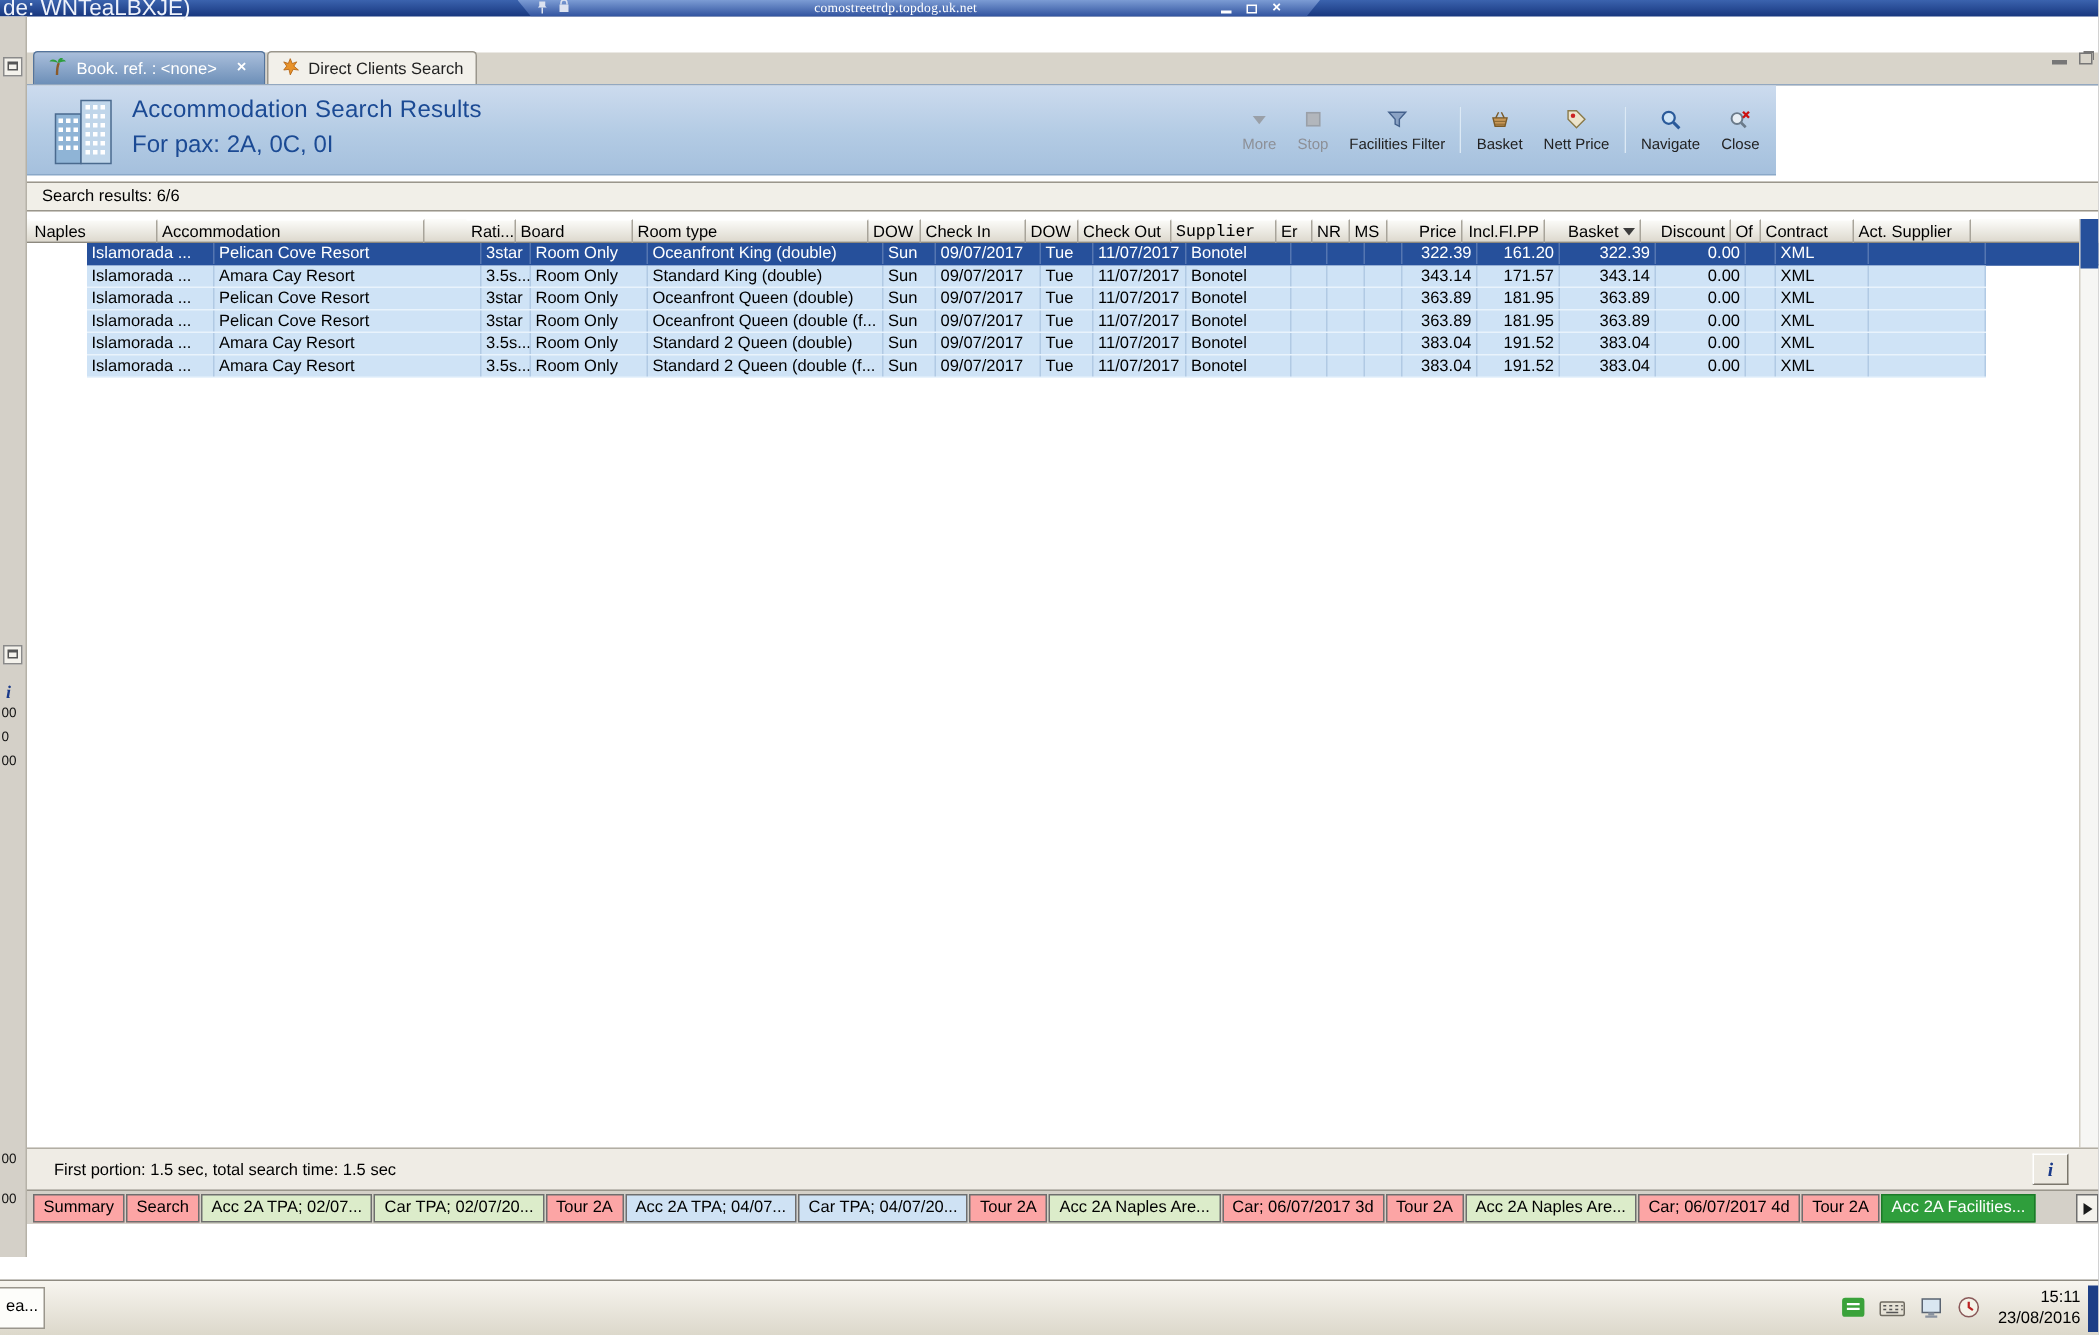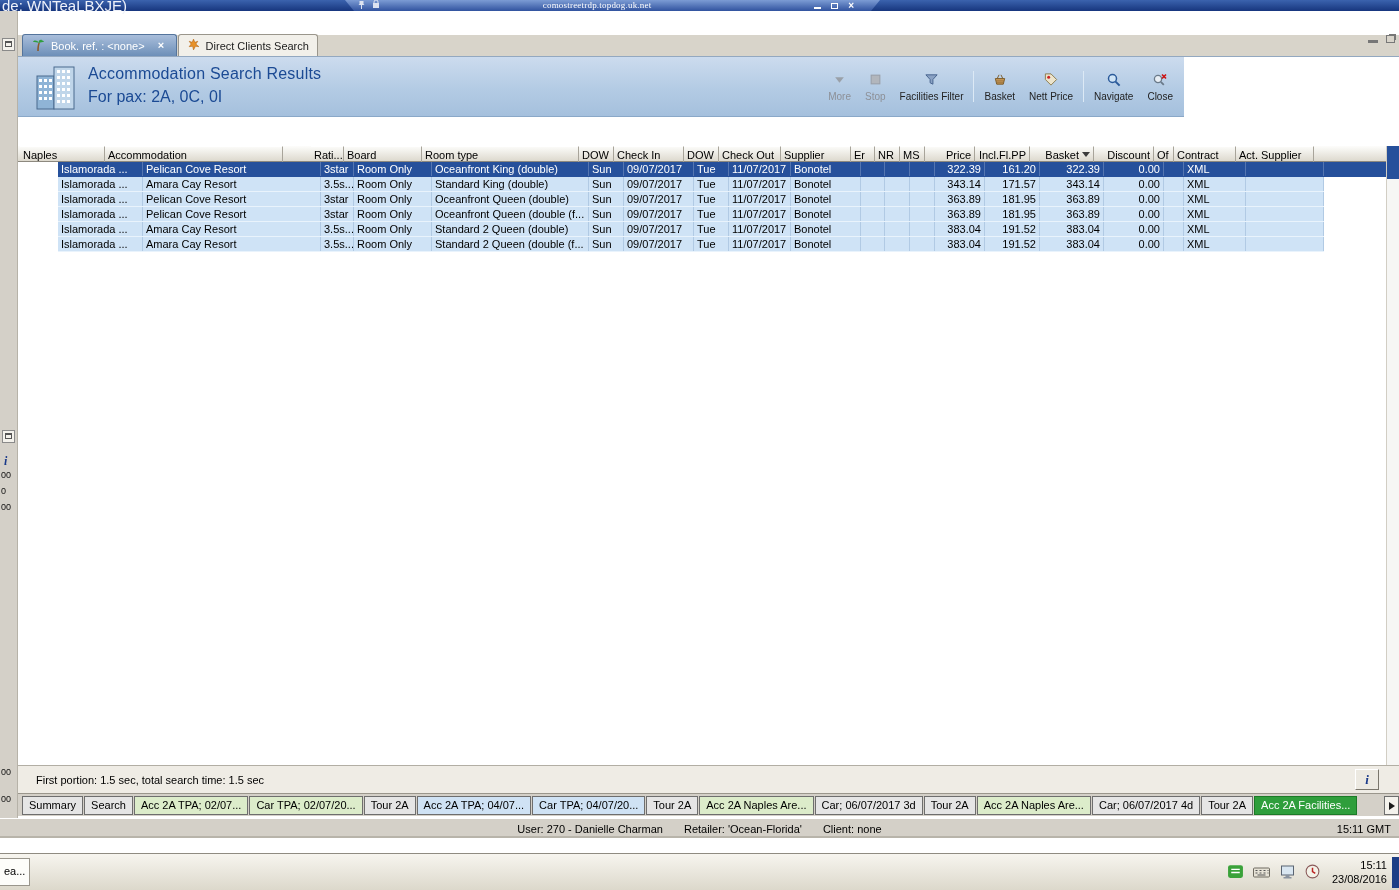"Search results: 6/6" div.results-bar { html: none -> <div>Search results: 6/6</div> }
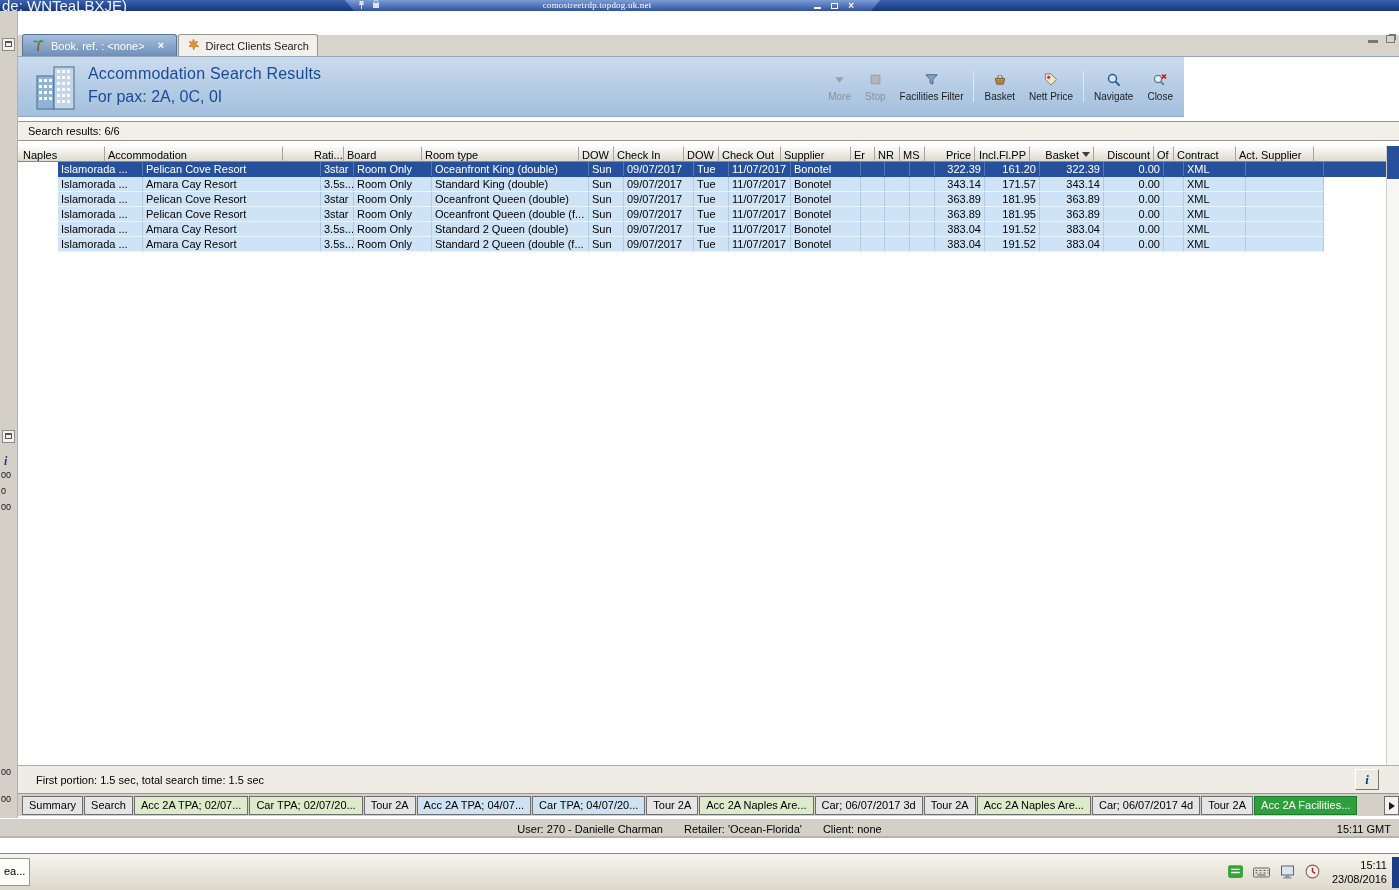"Supplier" div.th { font-family: none -> Liberation Mono, monospace }
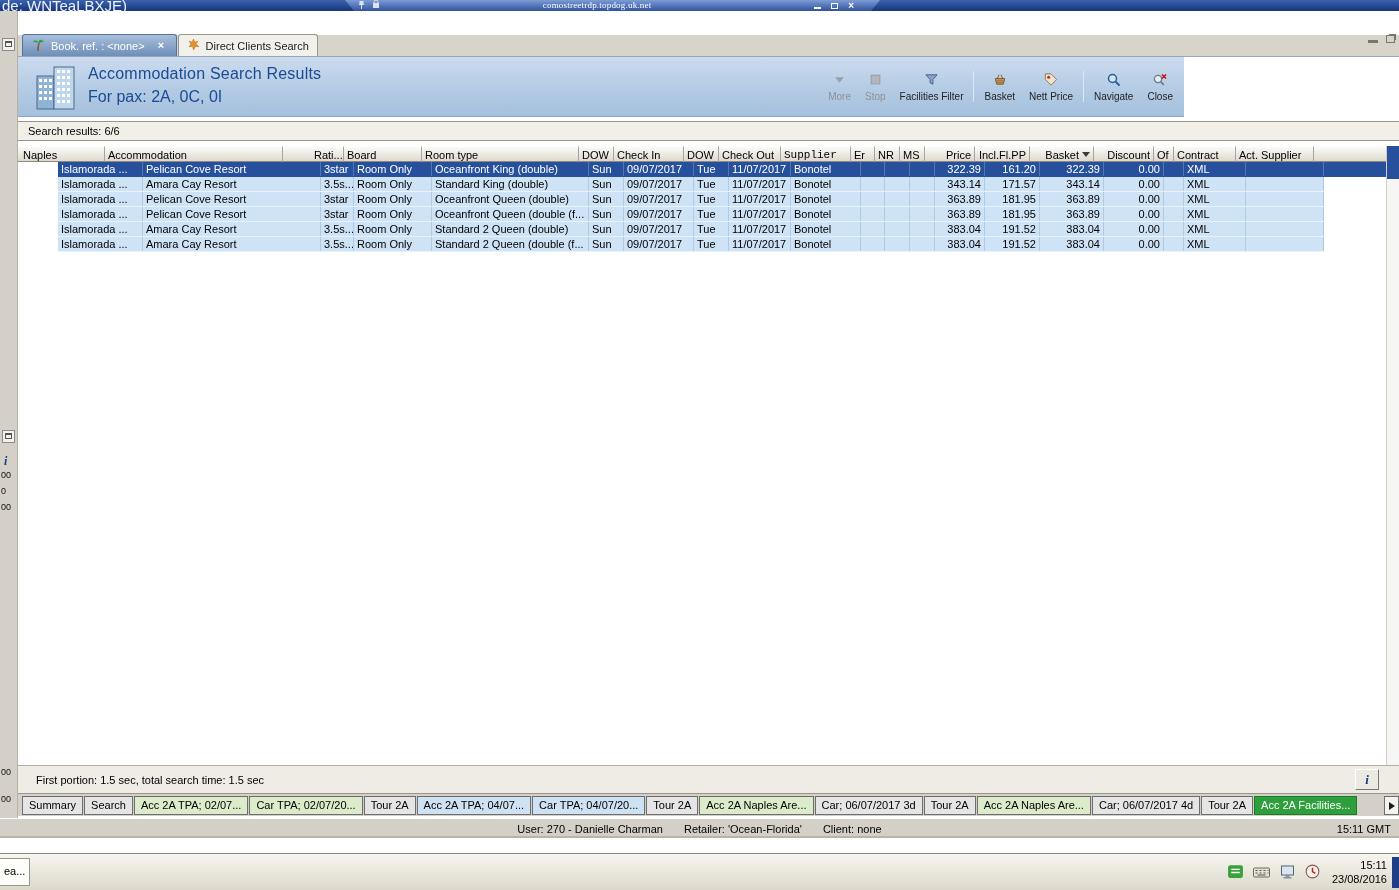"Summary" .btab { background: #e5e5e5 -> #fca5a5 }
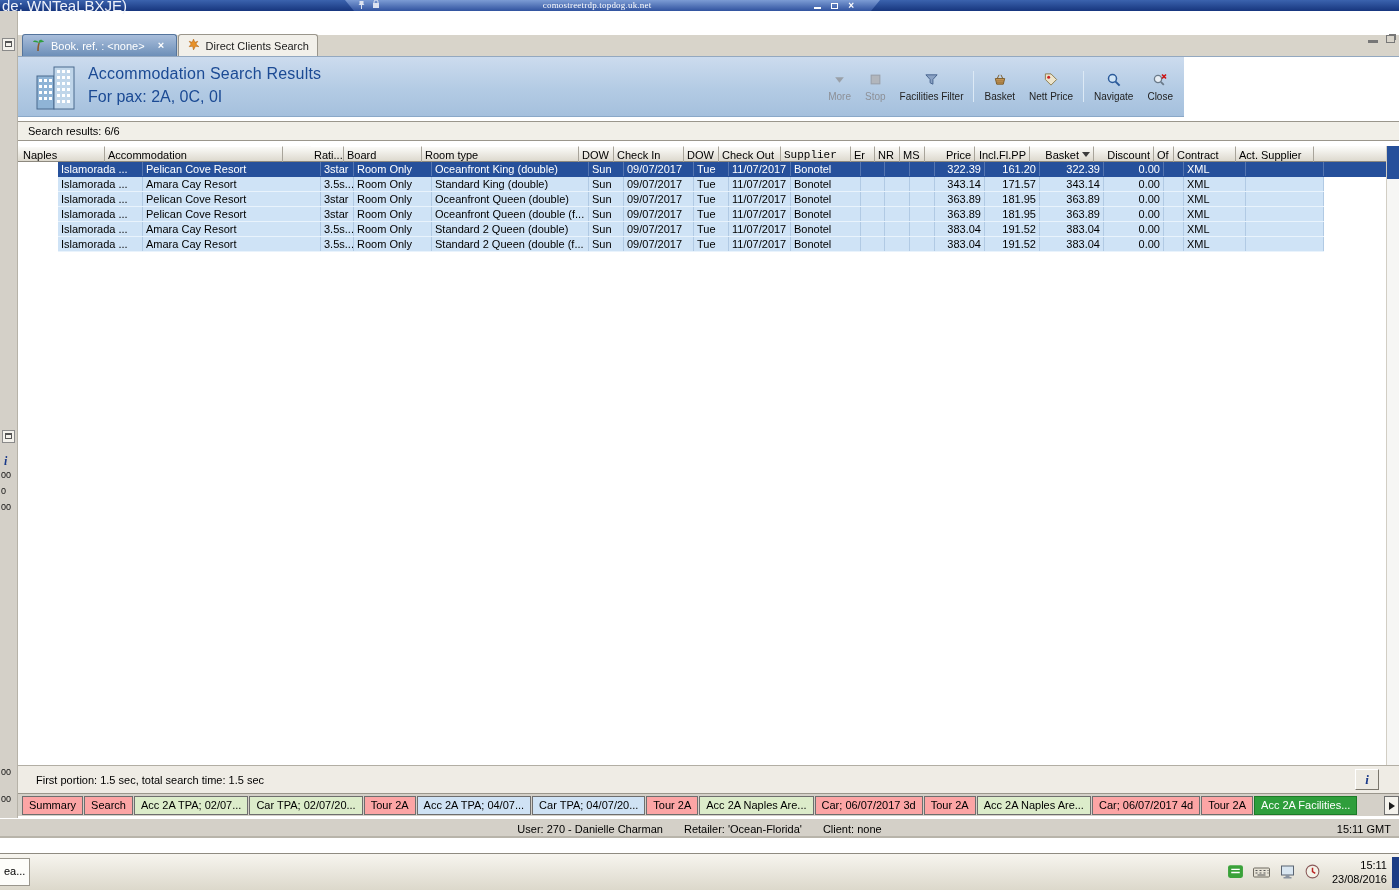"User: 270 - Danielle Charman" div.statusbar { html: <div> <div> <span>User: 270 - Danielle Charman</span> <span>Retailer: 'Ocean-Florida'</span> <span>Client: none</span> </div> <span>15:11 GMT</span> </div> -> none }
